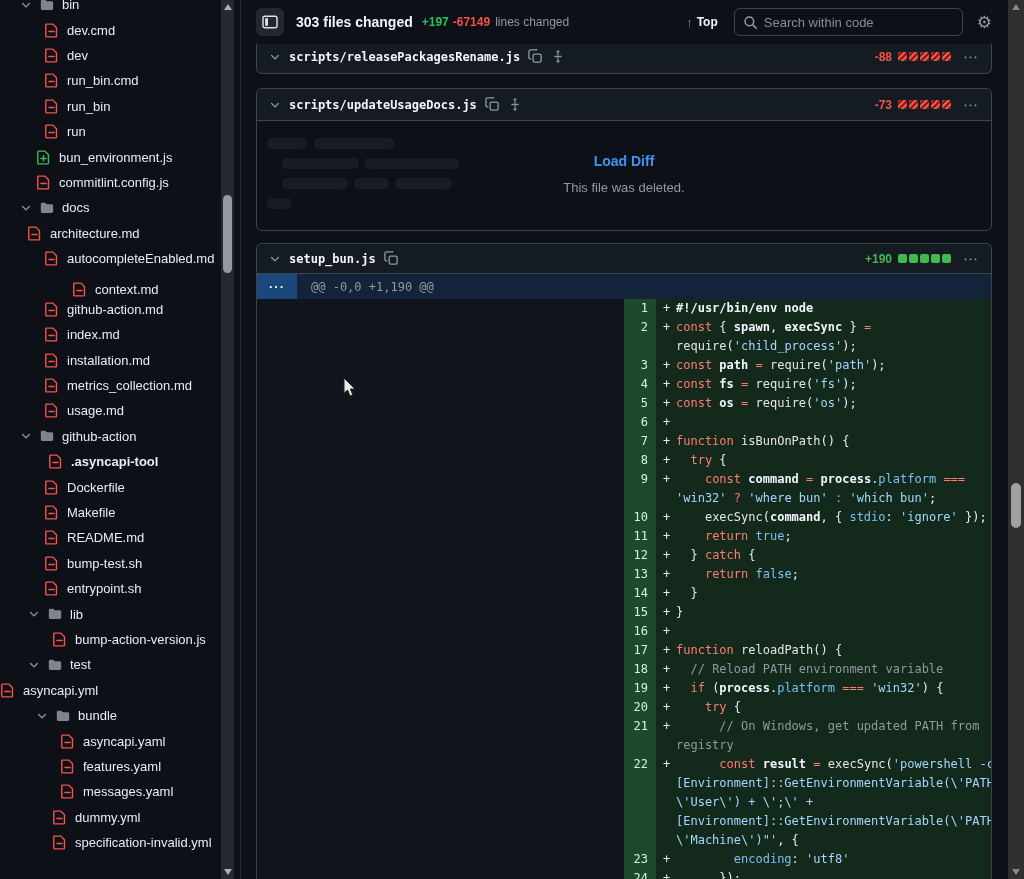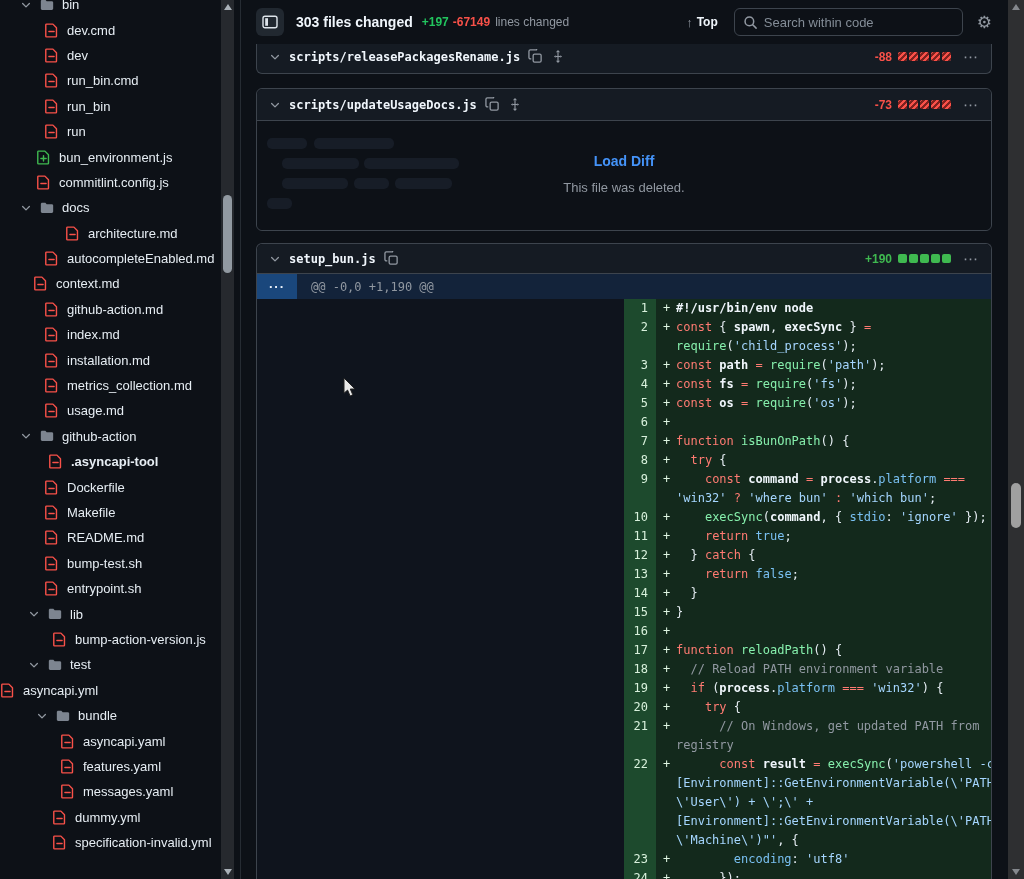"architecture.md" div.tree-row { padding-left: 65px -> 27px }
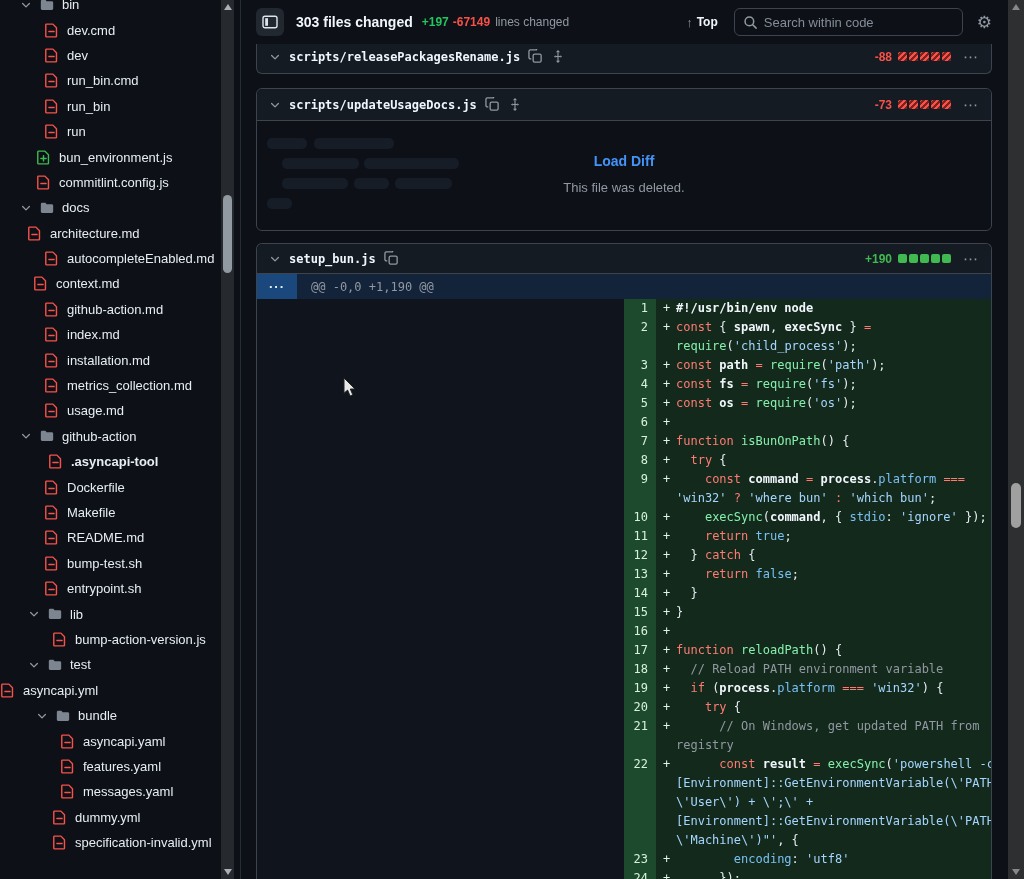"context.md" div.tree-row { align-items: none -> flex-end; padding-left: 33px -> 72px }
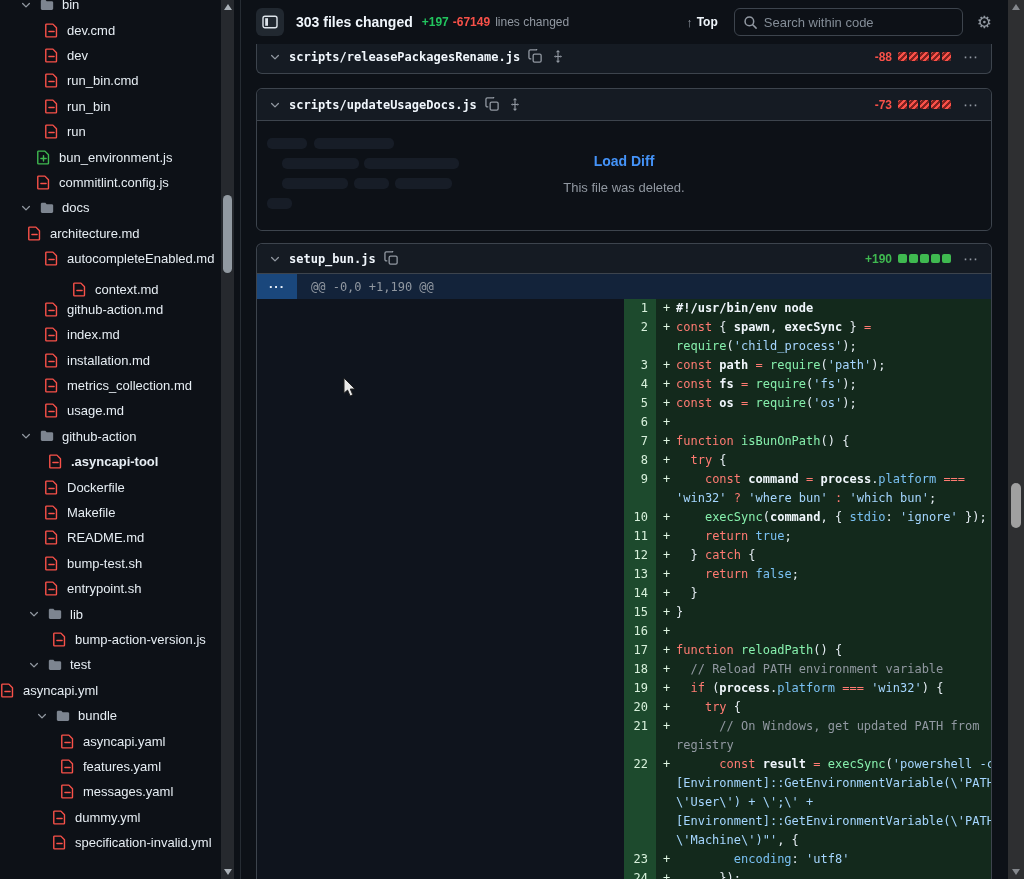"require" .tk-f { color: #86efac -> #e5e5e5 }
